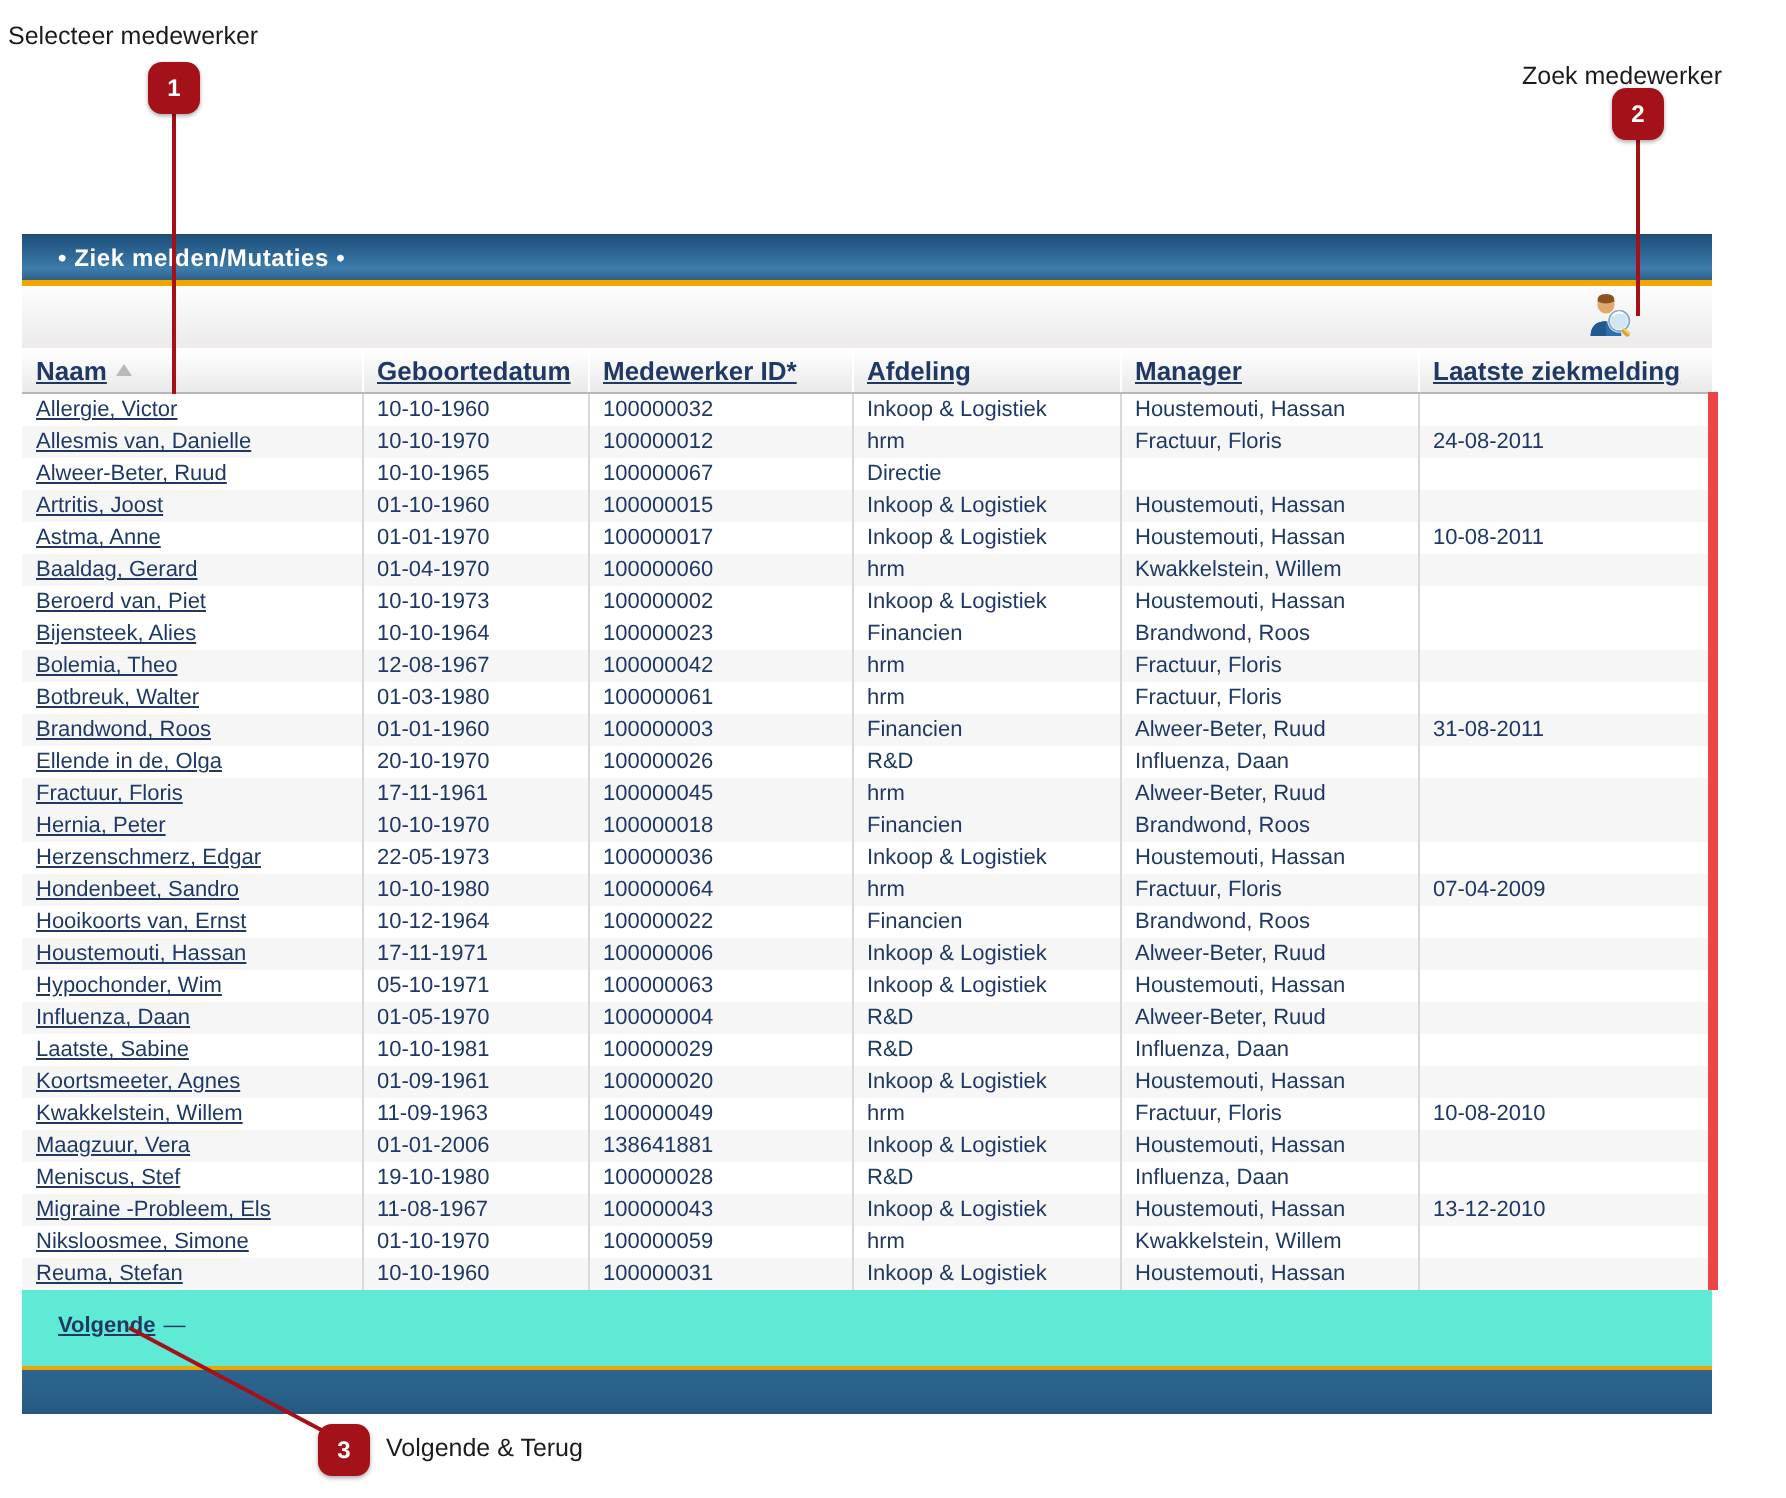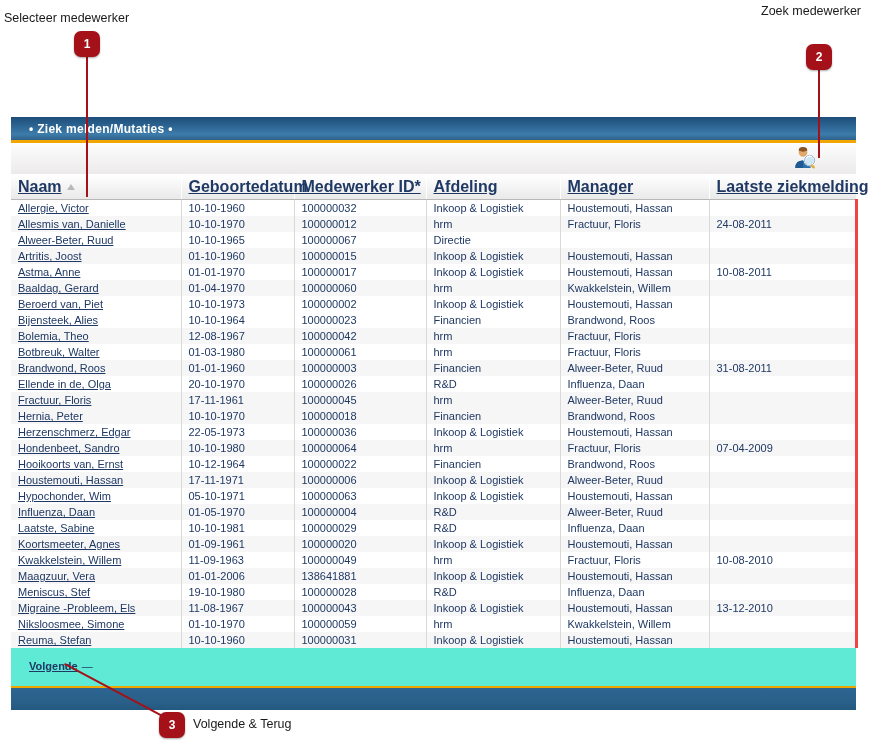"Zoek medewerker" div.annot-label { top: 4px -> 31px }
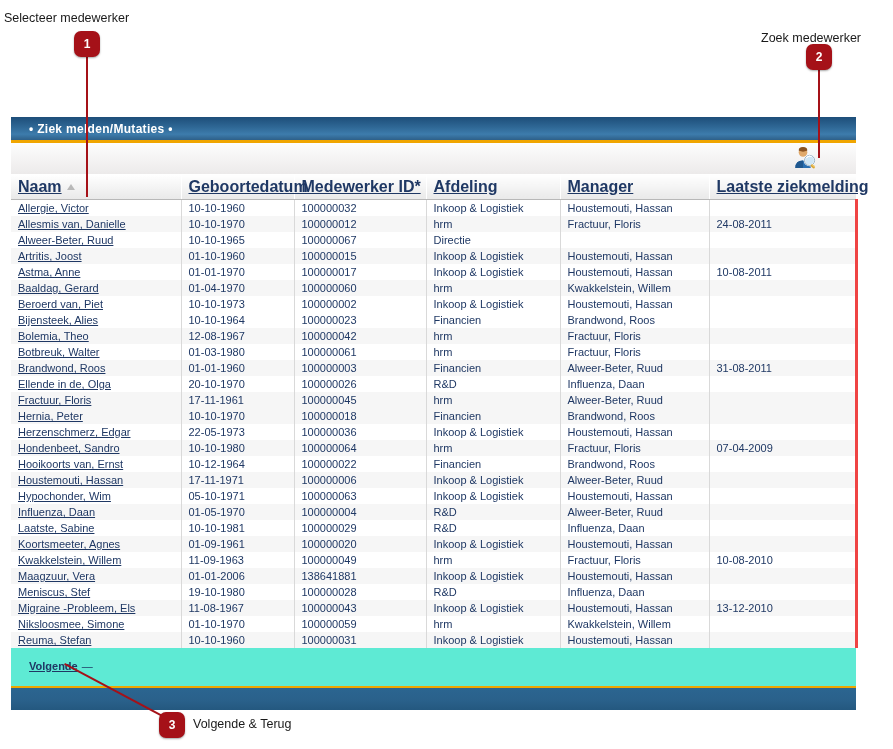"Naam" table.grid th { font-size: 16px -> 13px }
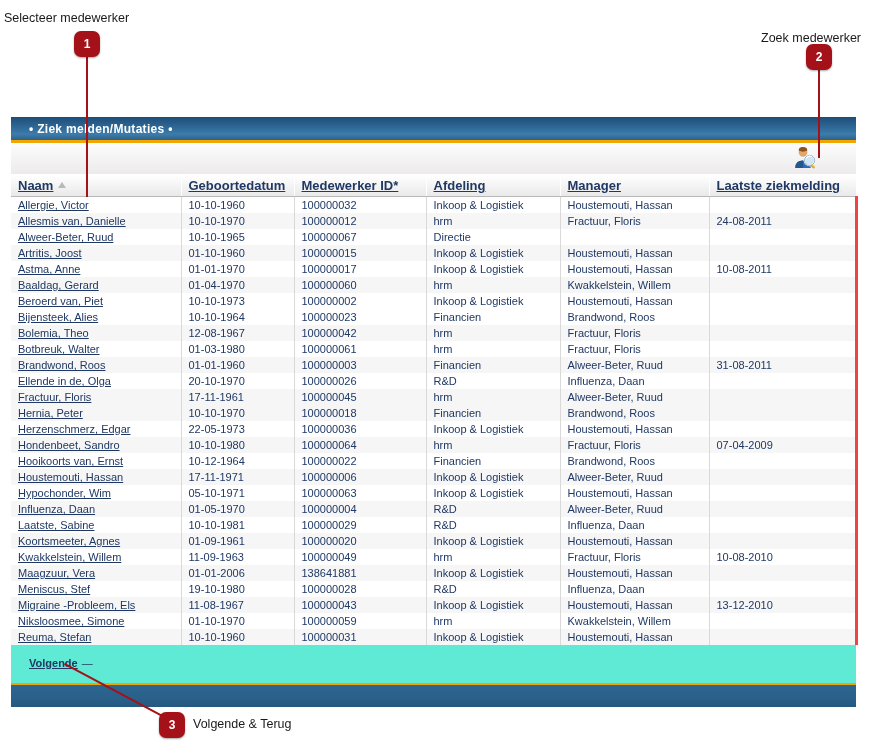"24-08-2011" table.grid td:last-child { border-right: 3px solid #ef4444 -> 5px solid #ef4444 }
